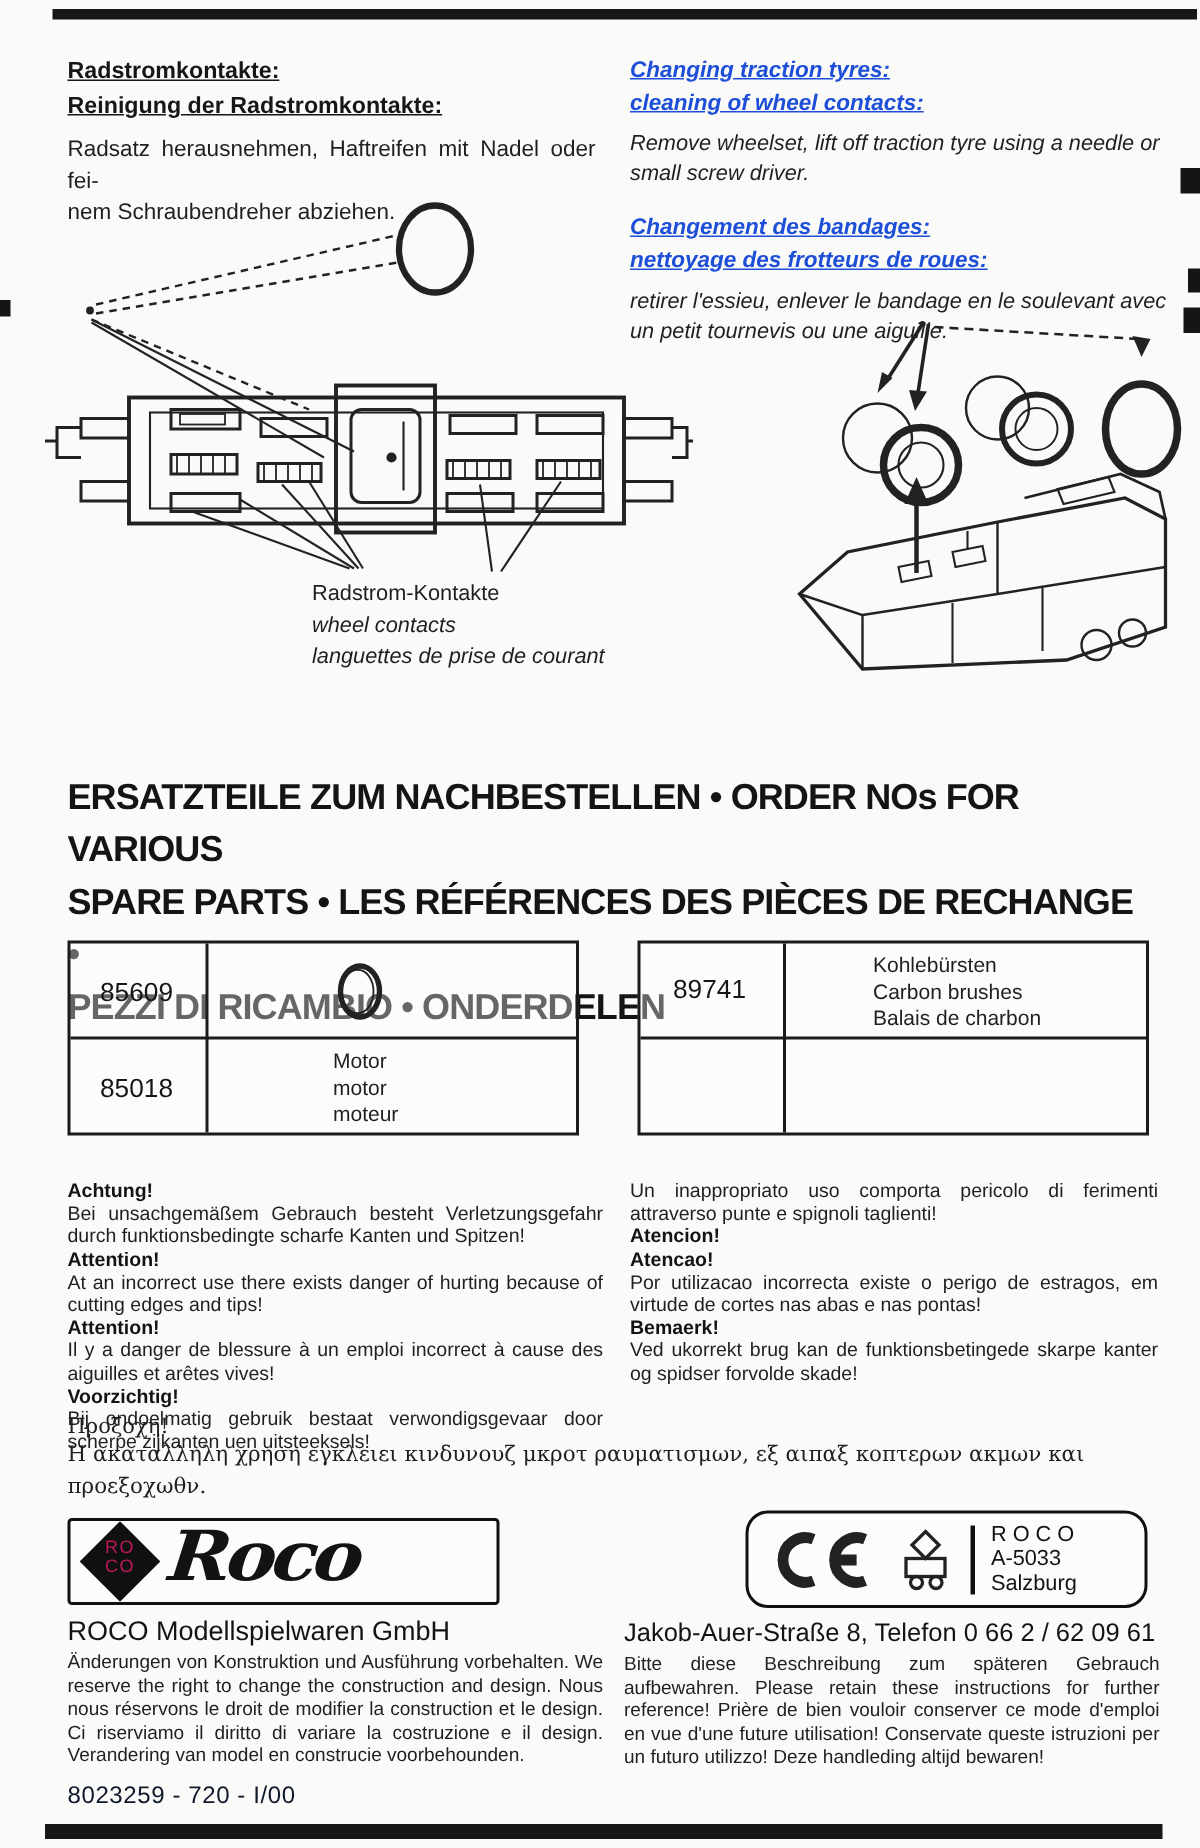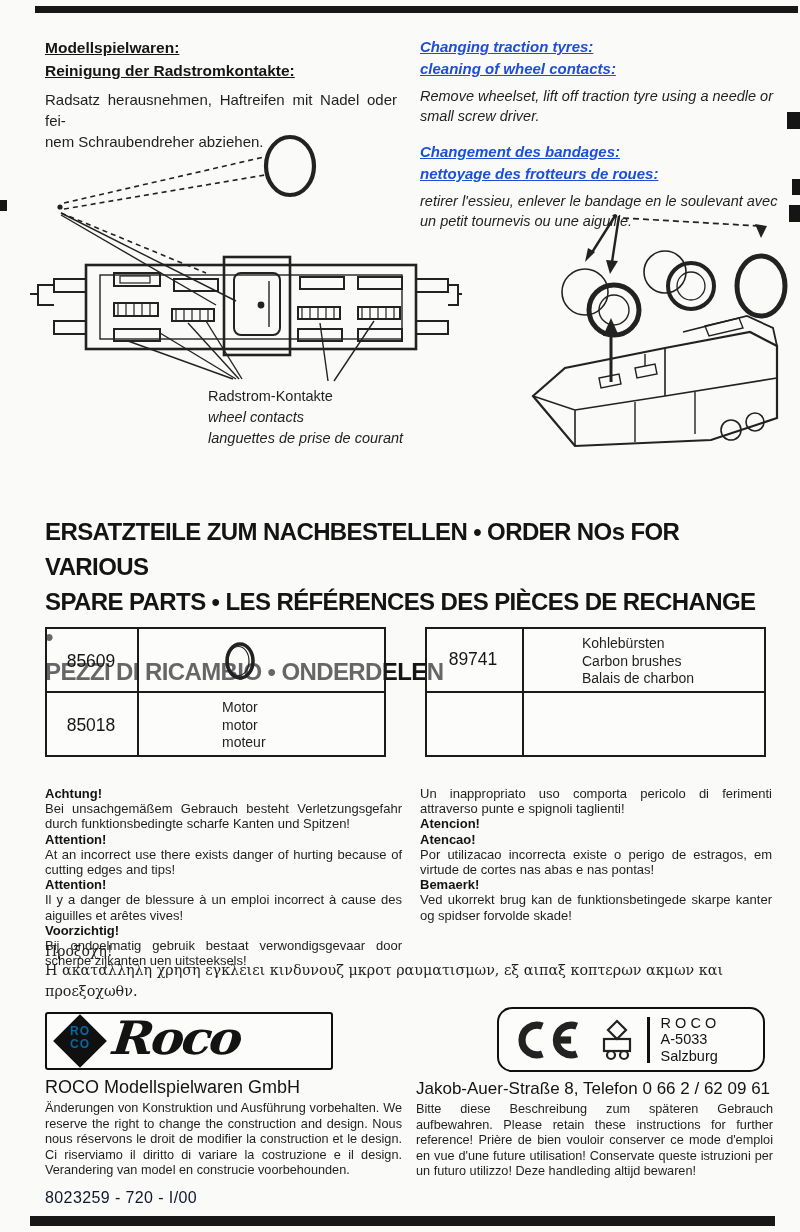"Modellspielwaren:" div.h { text: Modellspielwaren -> Radstromkontakte }
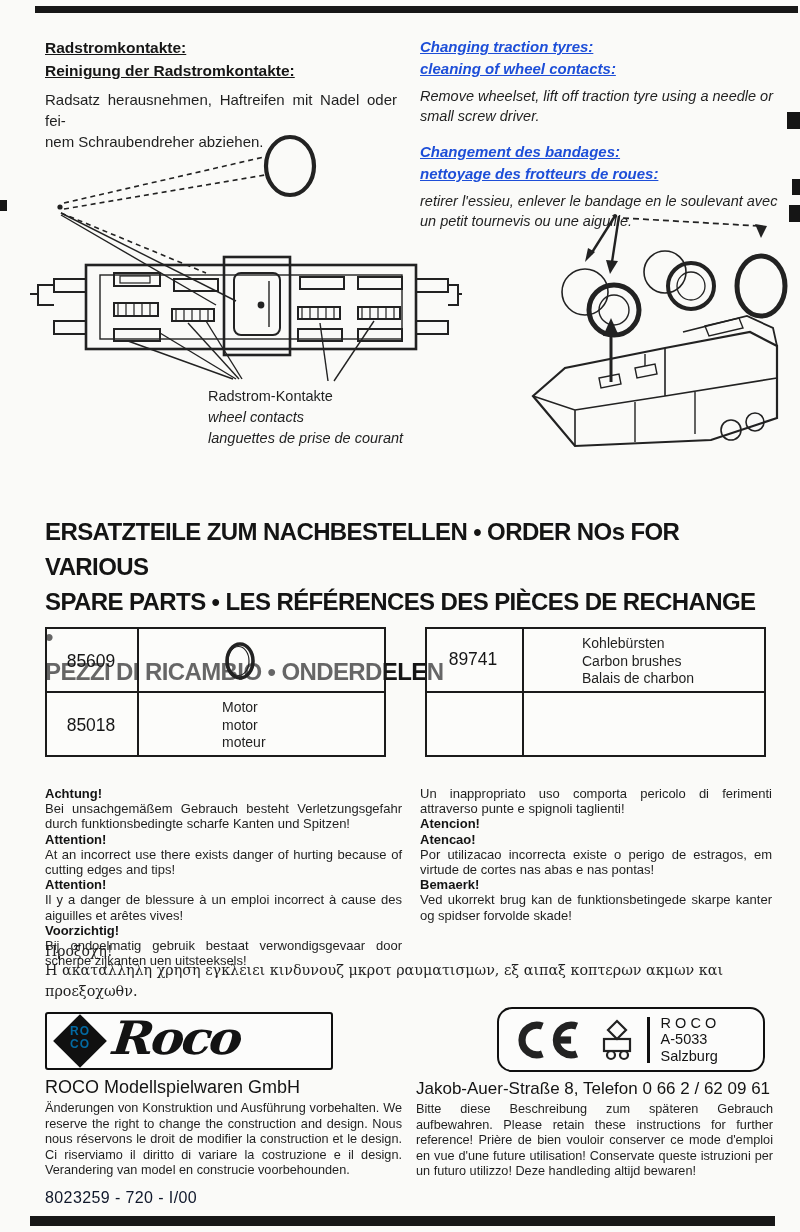"RO" .diamond-label { color: #0369a1 -> #be185d; font-weight: bold -> normal }
